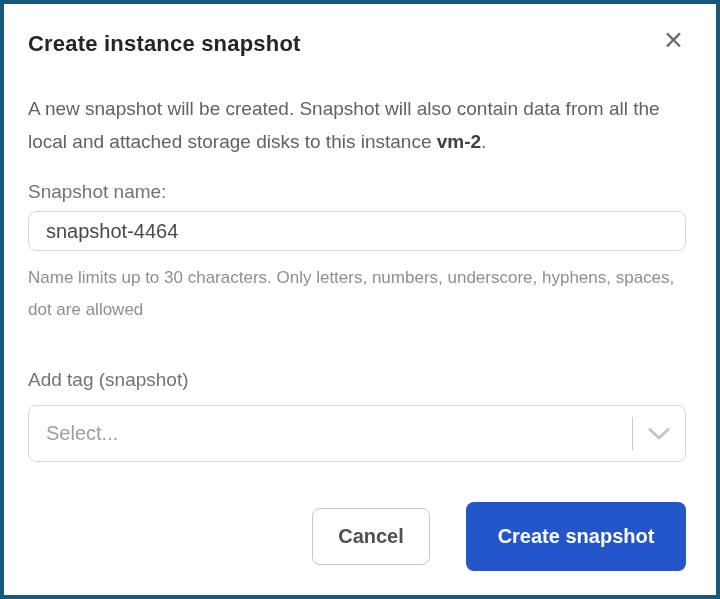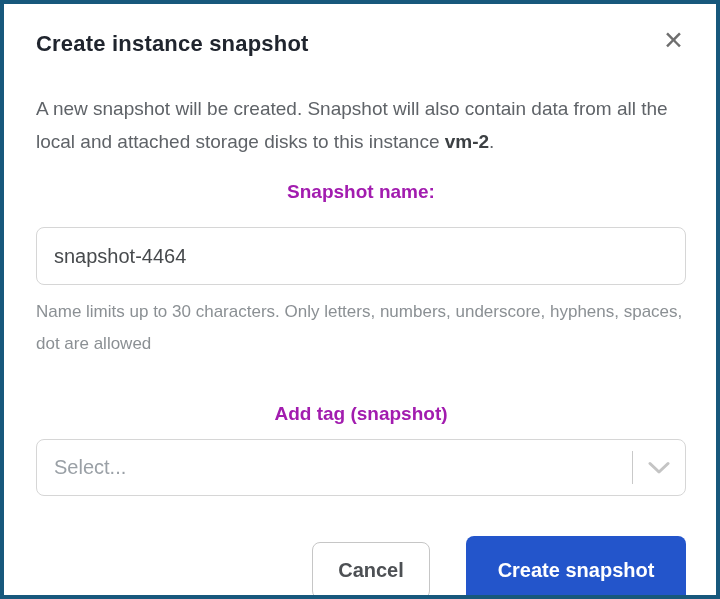"Create instance snapshot" .dialog { padding: 27px 30px 0 32px -> 27px 30px 0 24px }
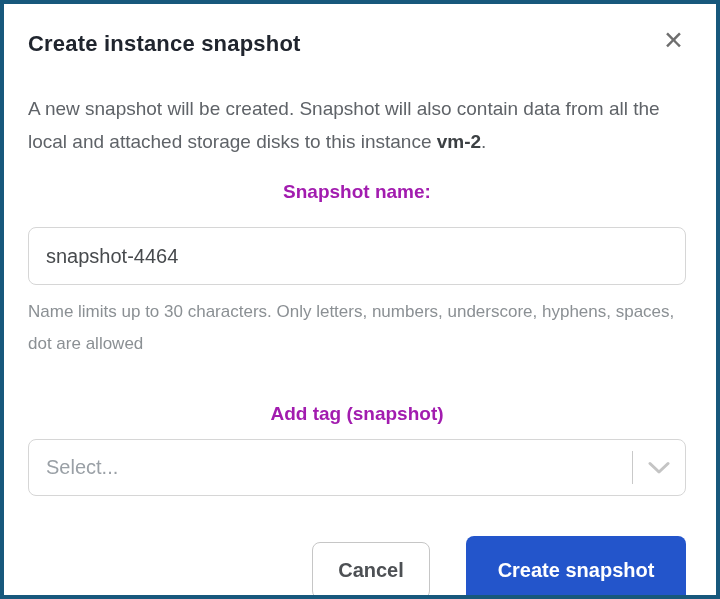"Snapshot name:" .field-label { color: #a21caf -> #737373; font-weight: 700 -> 400; text-align: center -> none }
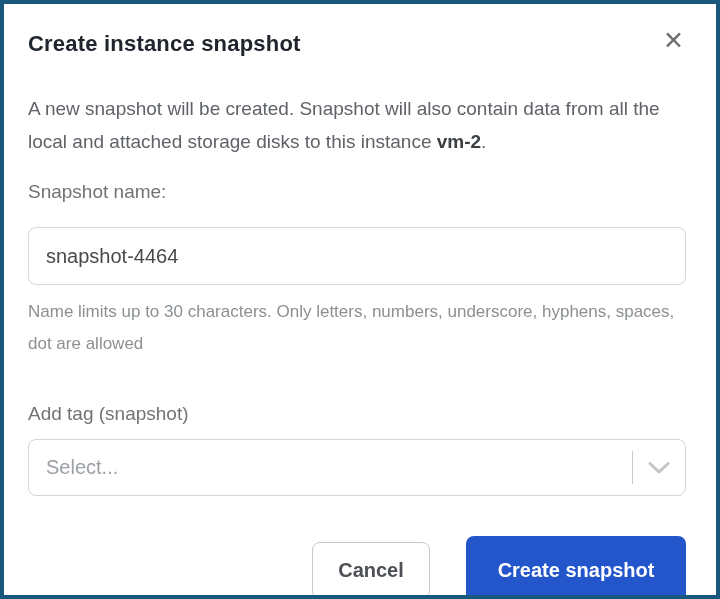"snapshot-4464" .text-input { height: 58px -> 40px; margin-top: 24px -> 8px }
